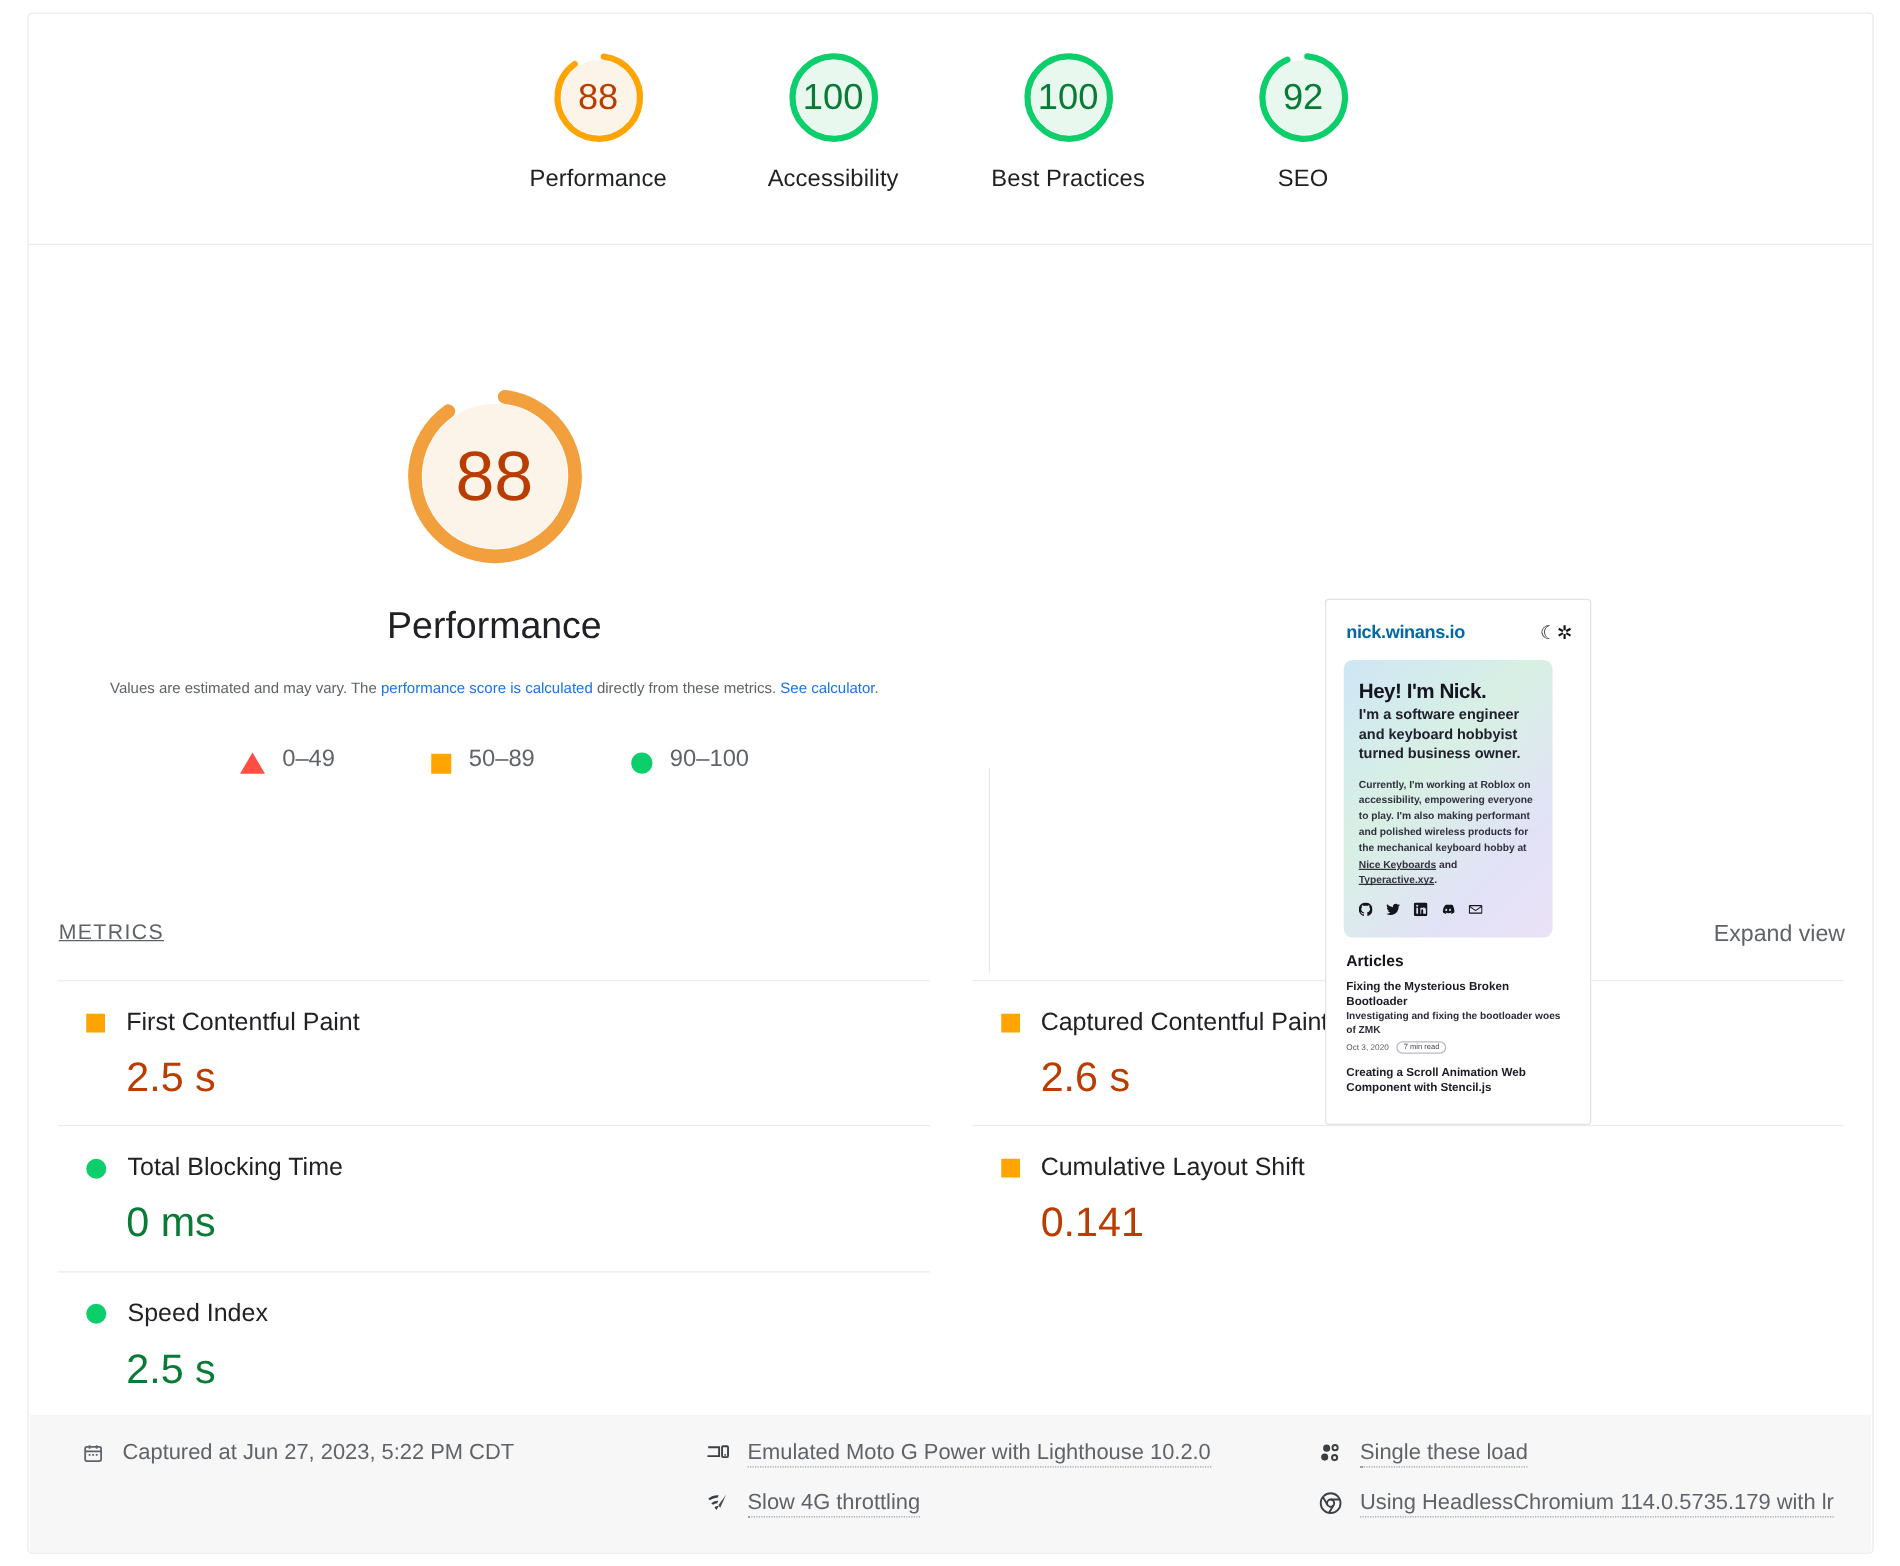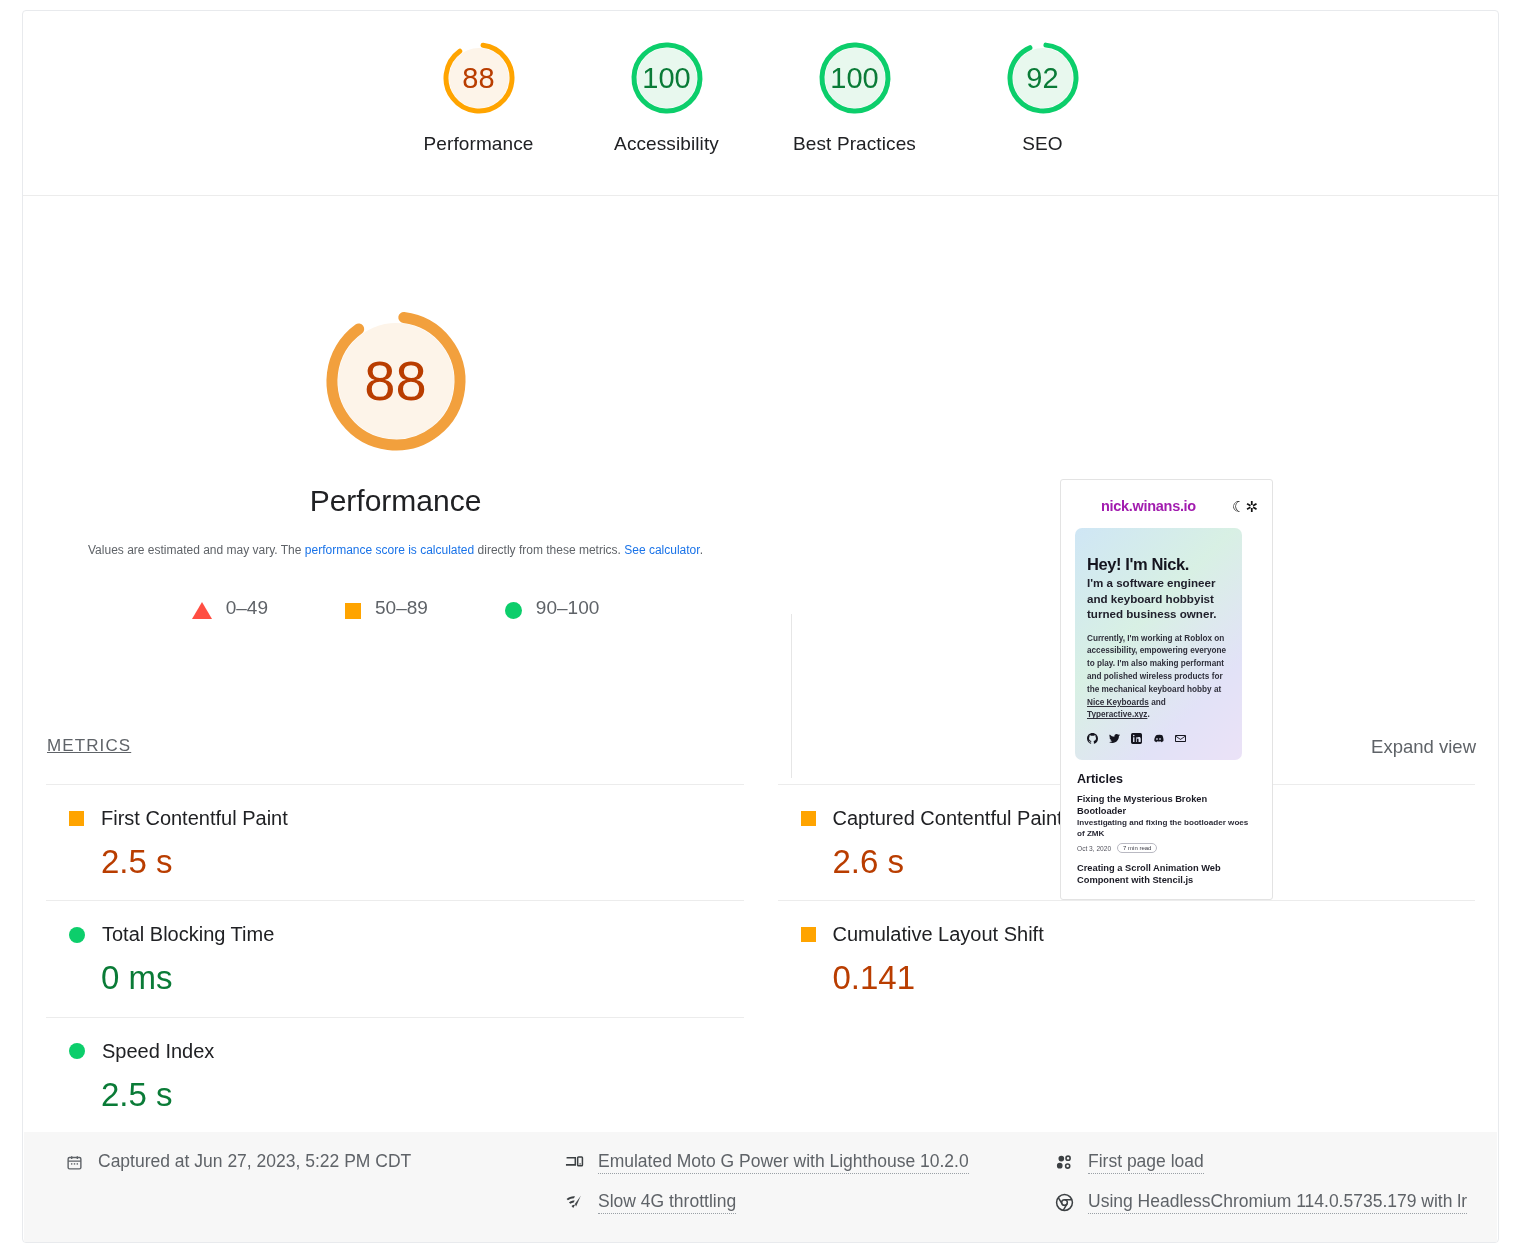"nick.winans.io" .thumb-logo { color: #a21caf -> #0369a1; margin-left: 24px -> none }
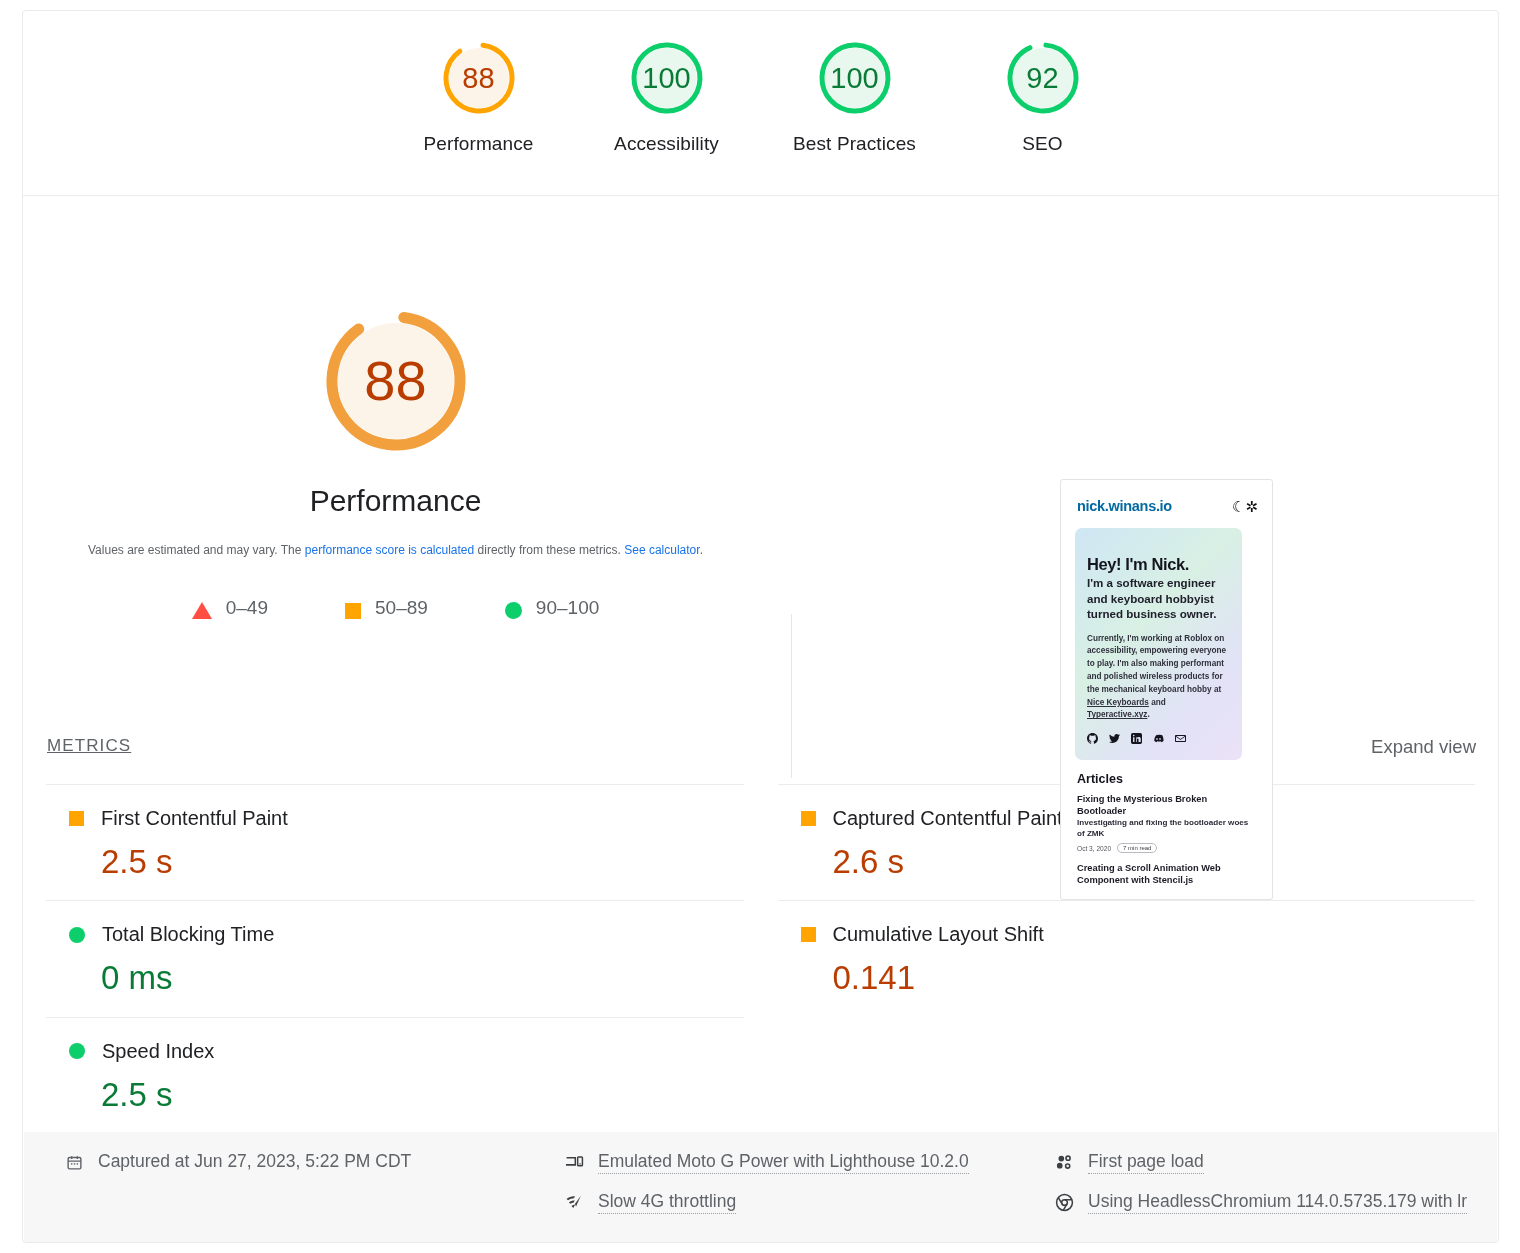"Hey! I'm Nick." .hero { padding: 27px 12px 14px 12px -> 16px 12px 14px 12px }
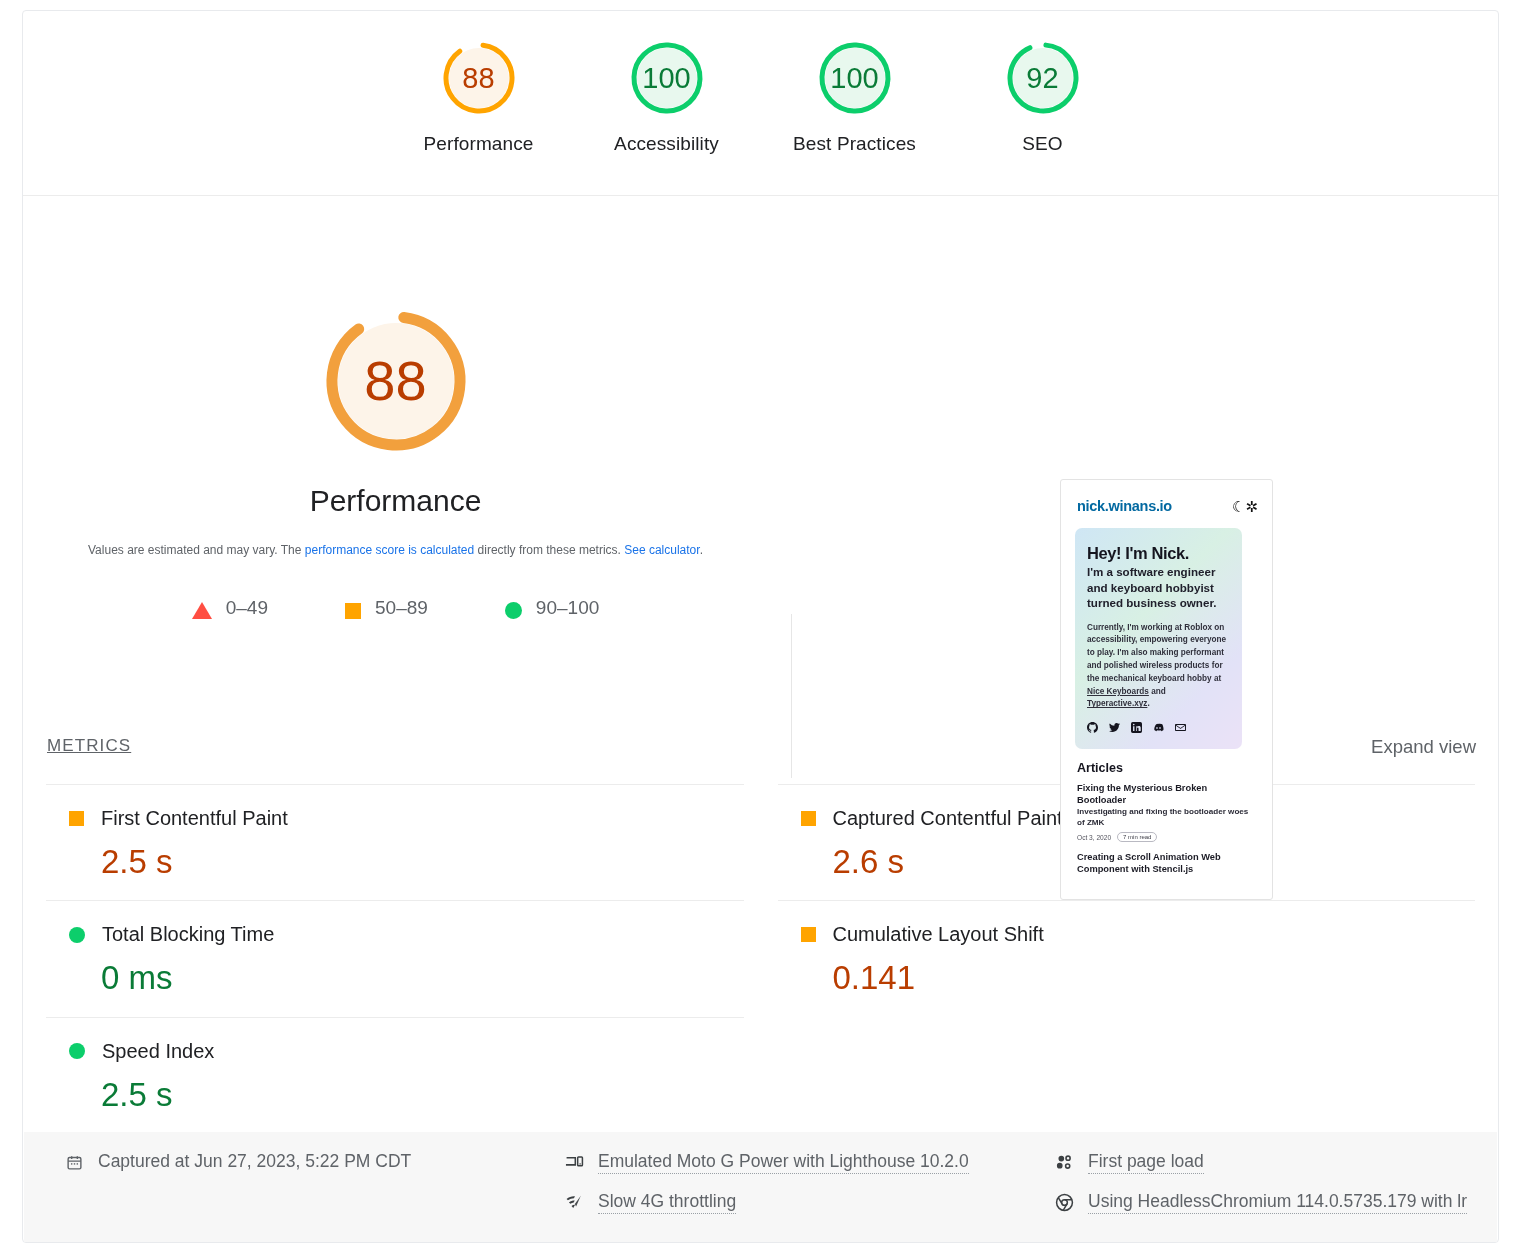"First page load" span.ftxt { text: First page -> Single these }
